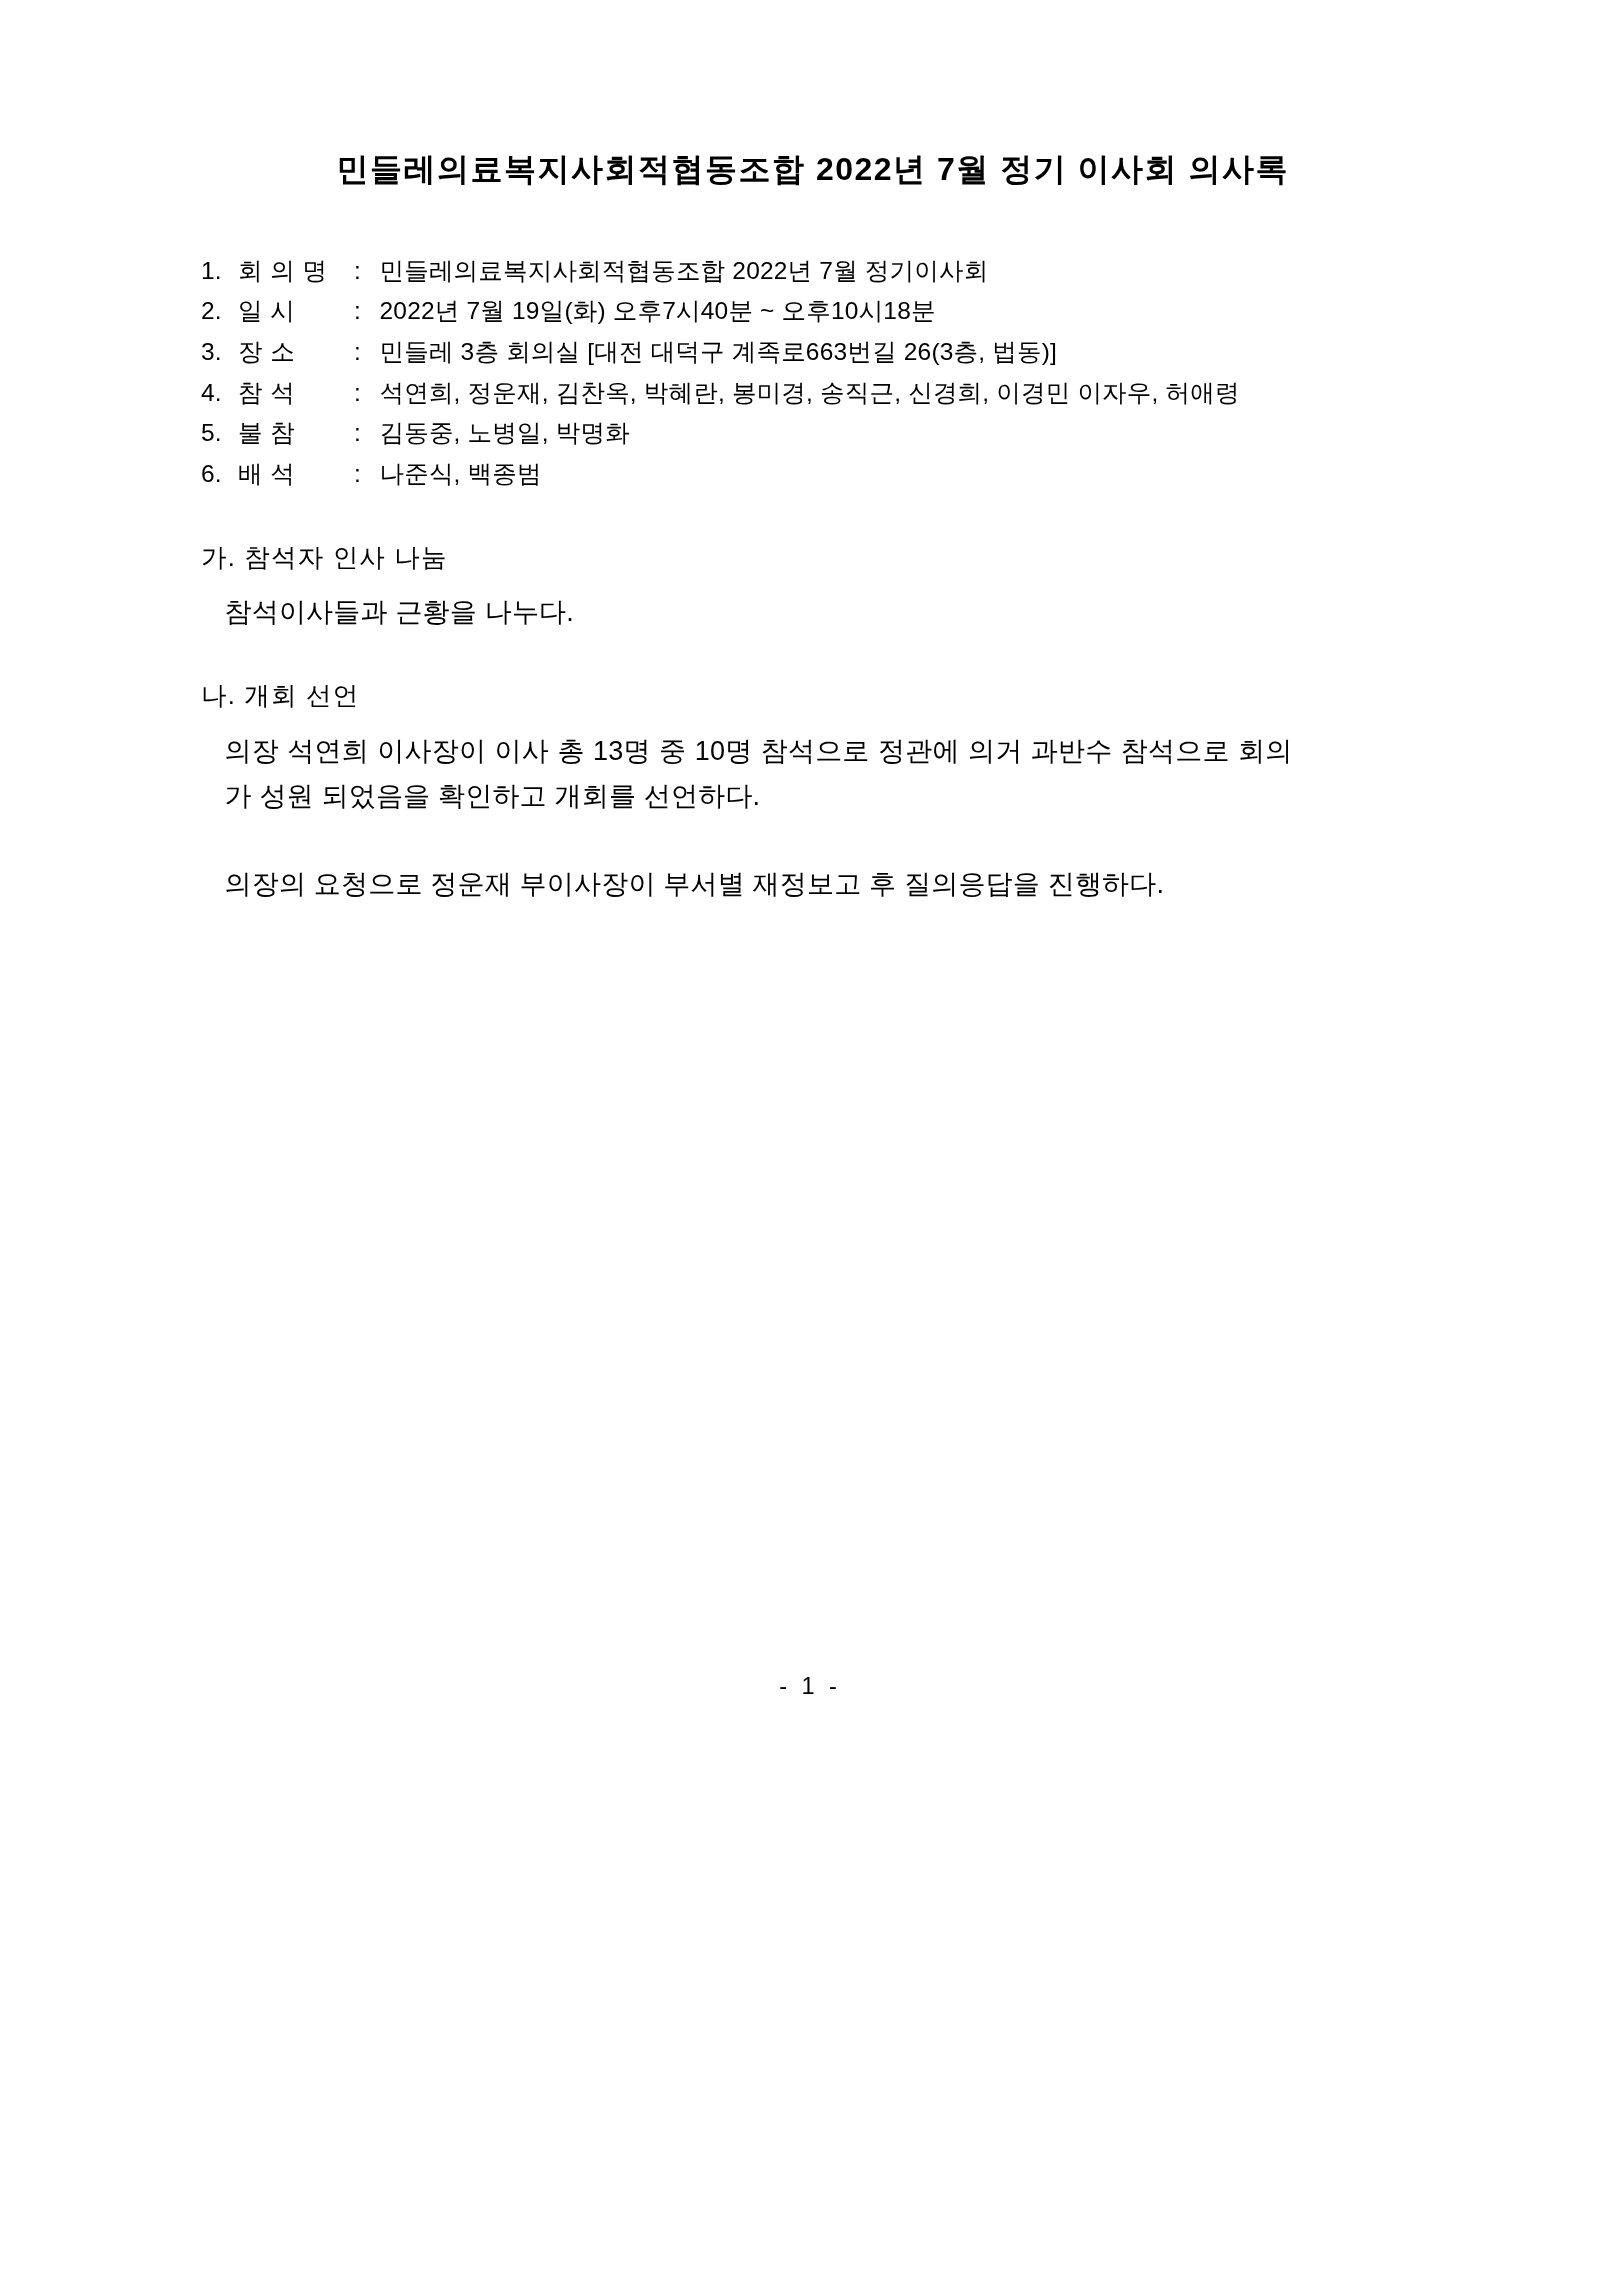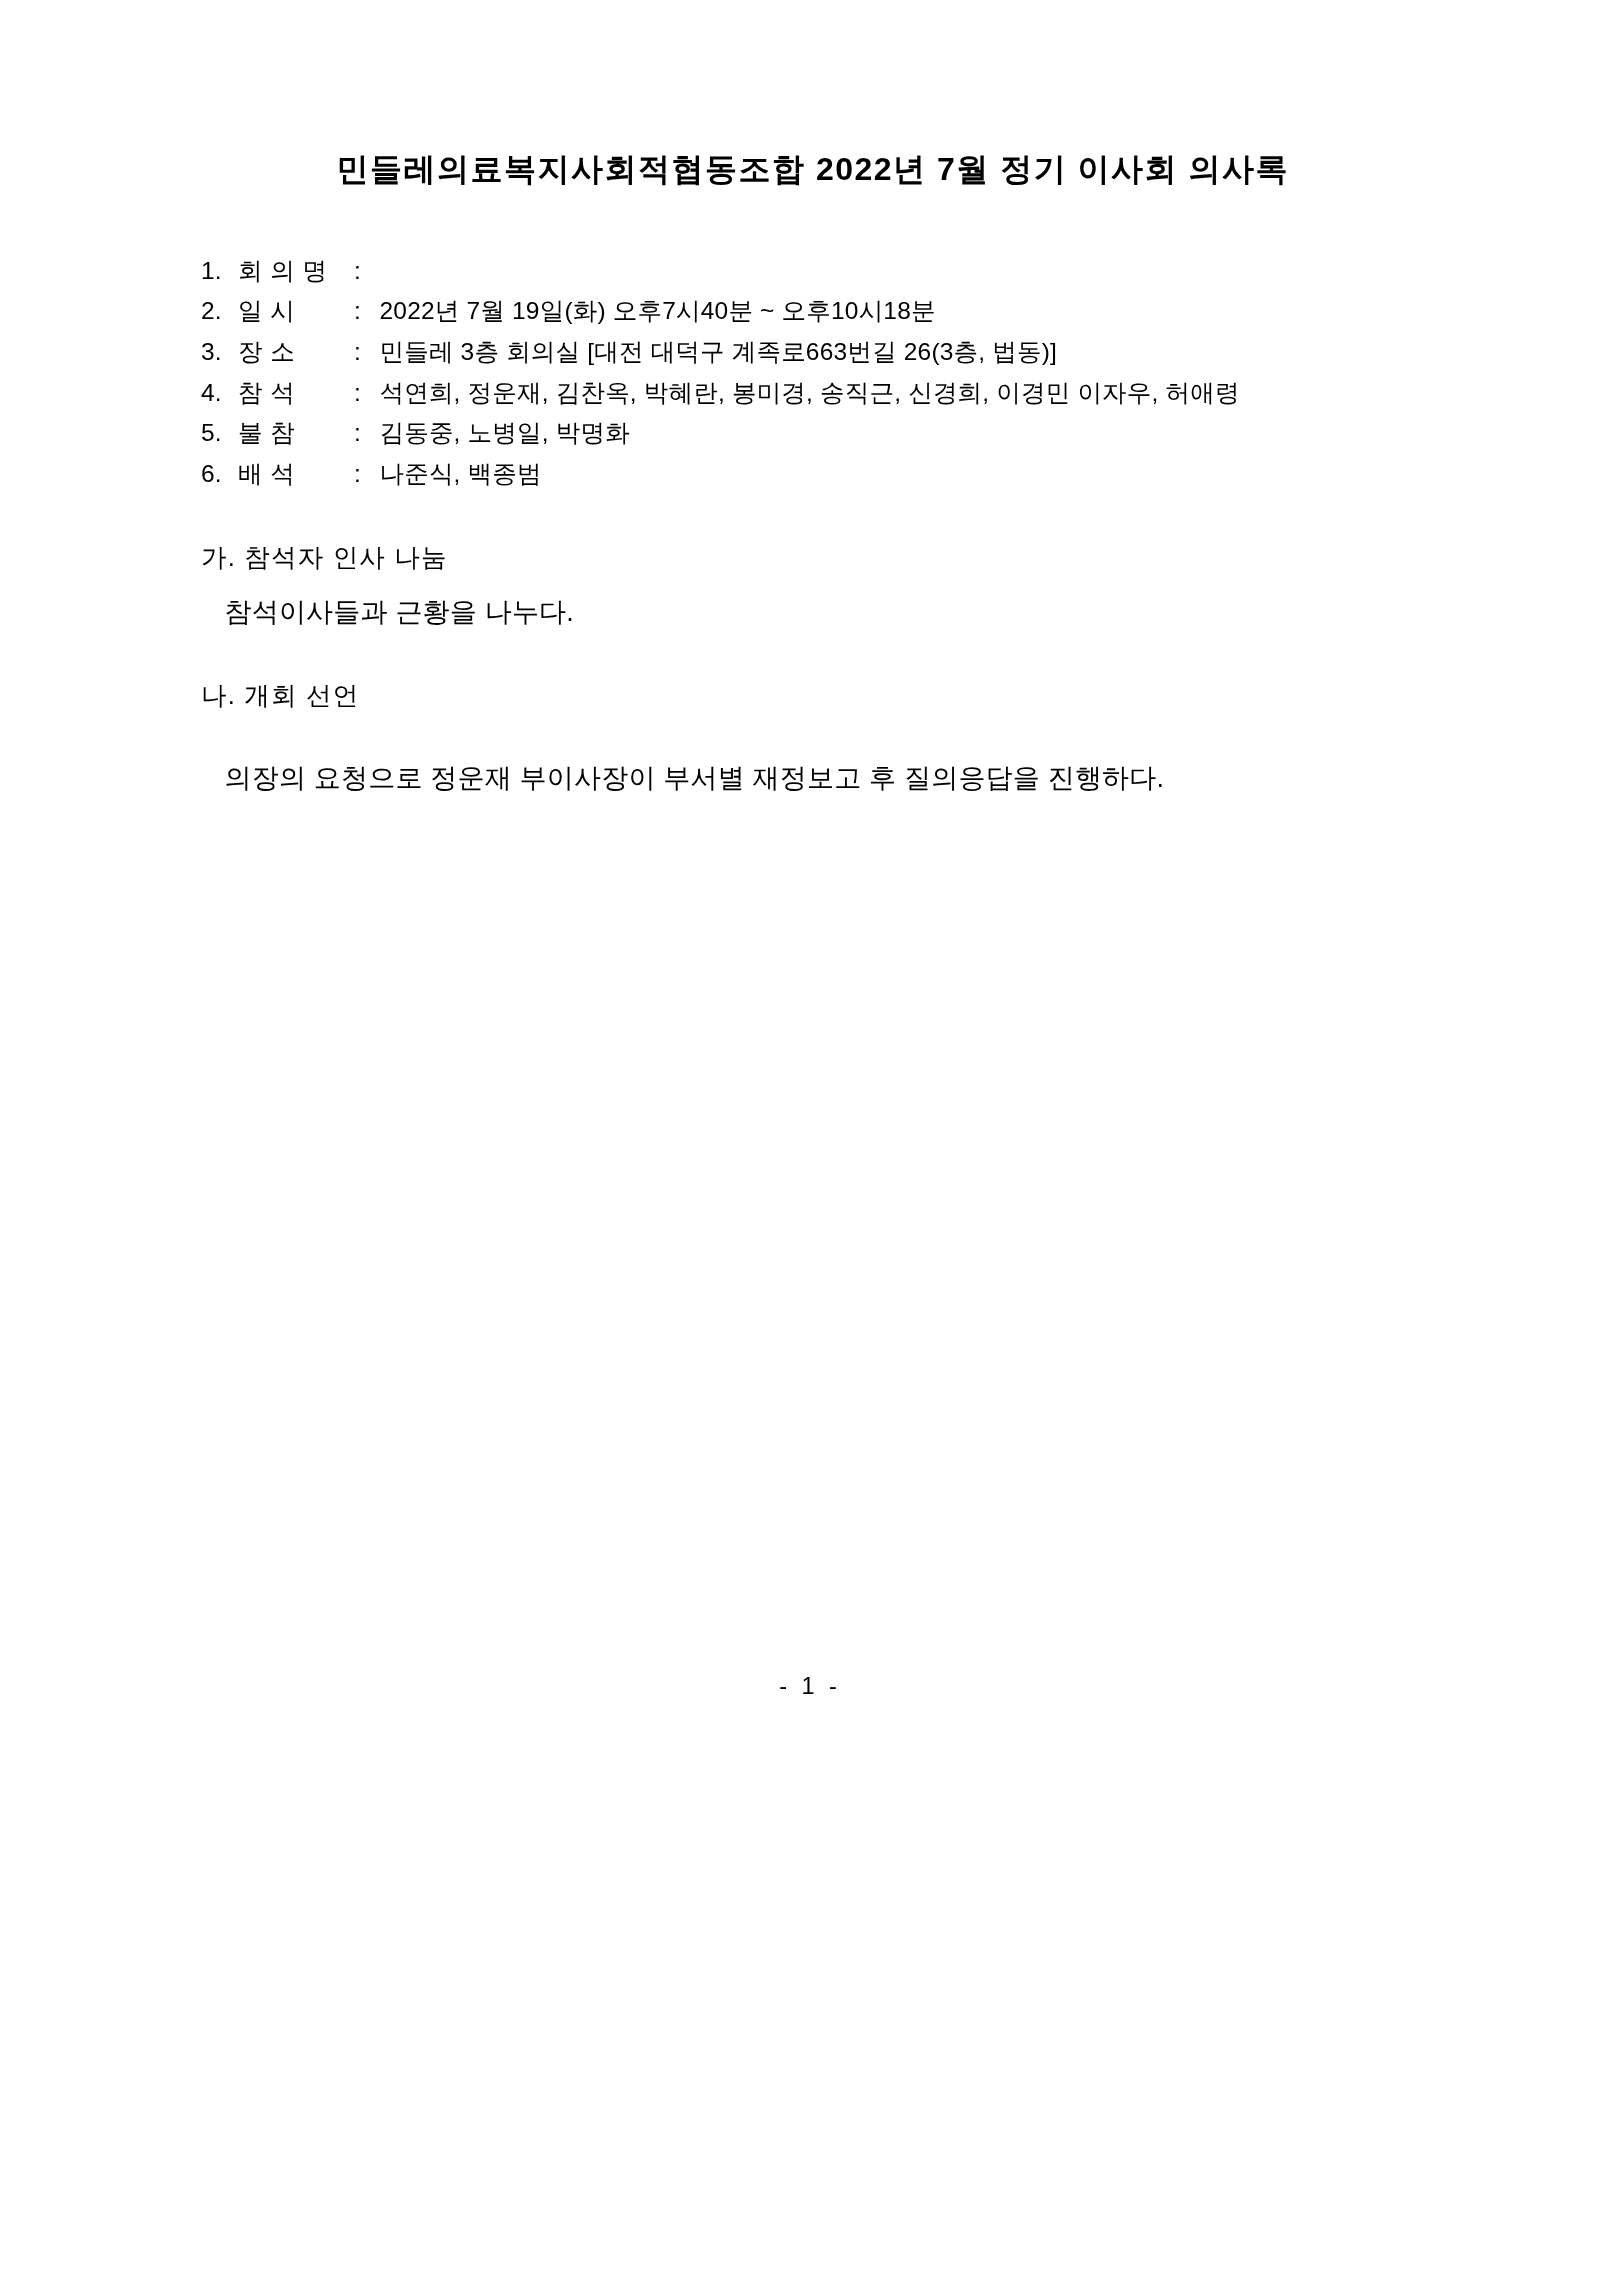"민들레의료복지사회적협동조합 2022년 7월 정기이사회" span.meta-value { html: none -> <span>민들레의료복지사회적협동조합 2022년 7월 정기이사회</span> }
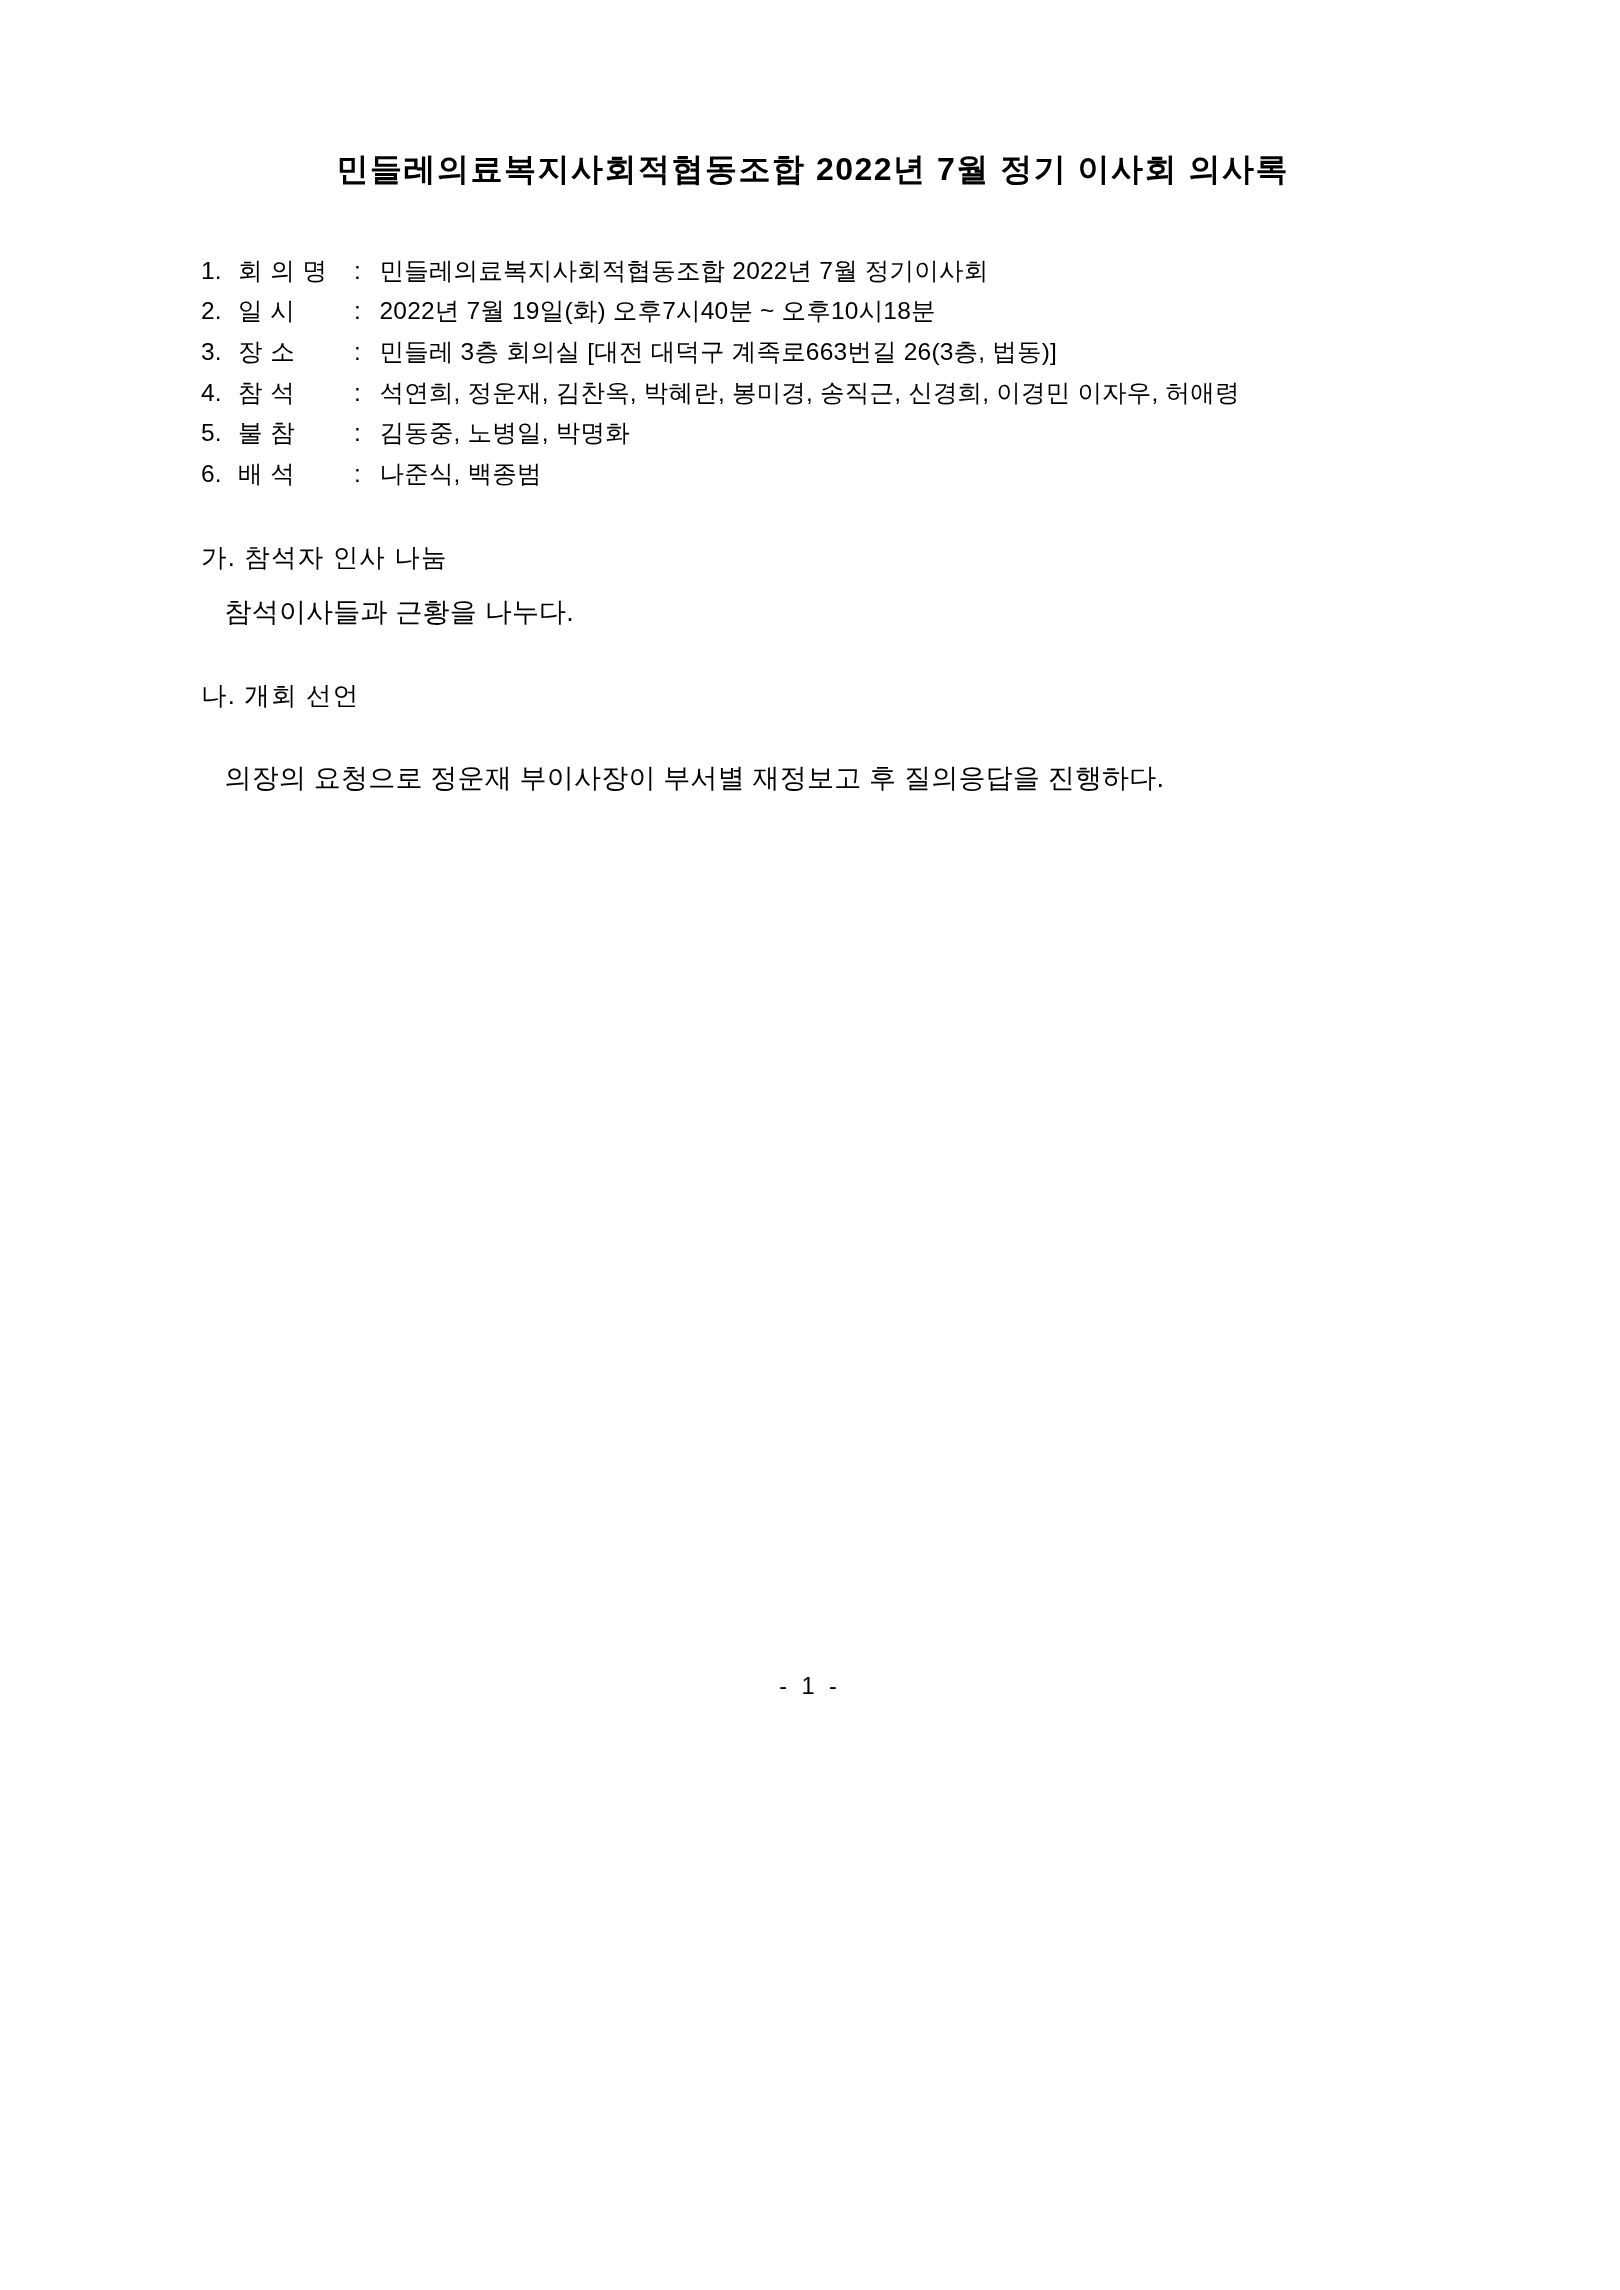"의장 석연희 이사장이 이사 총" p.section-body { html: none -> <p>의장 석연희 이사장이 이사 총 13명 중 10명 참석으로 정관에 의거 과반수 참석으로 회의가 성원 되었음을 확인하고 개회를 선언하다.</p> }
